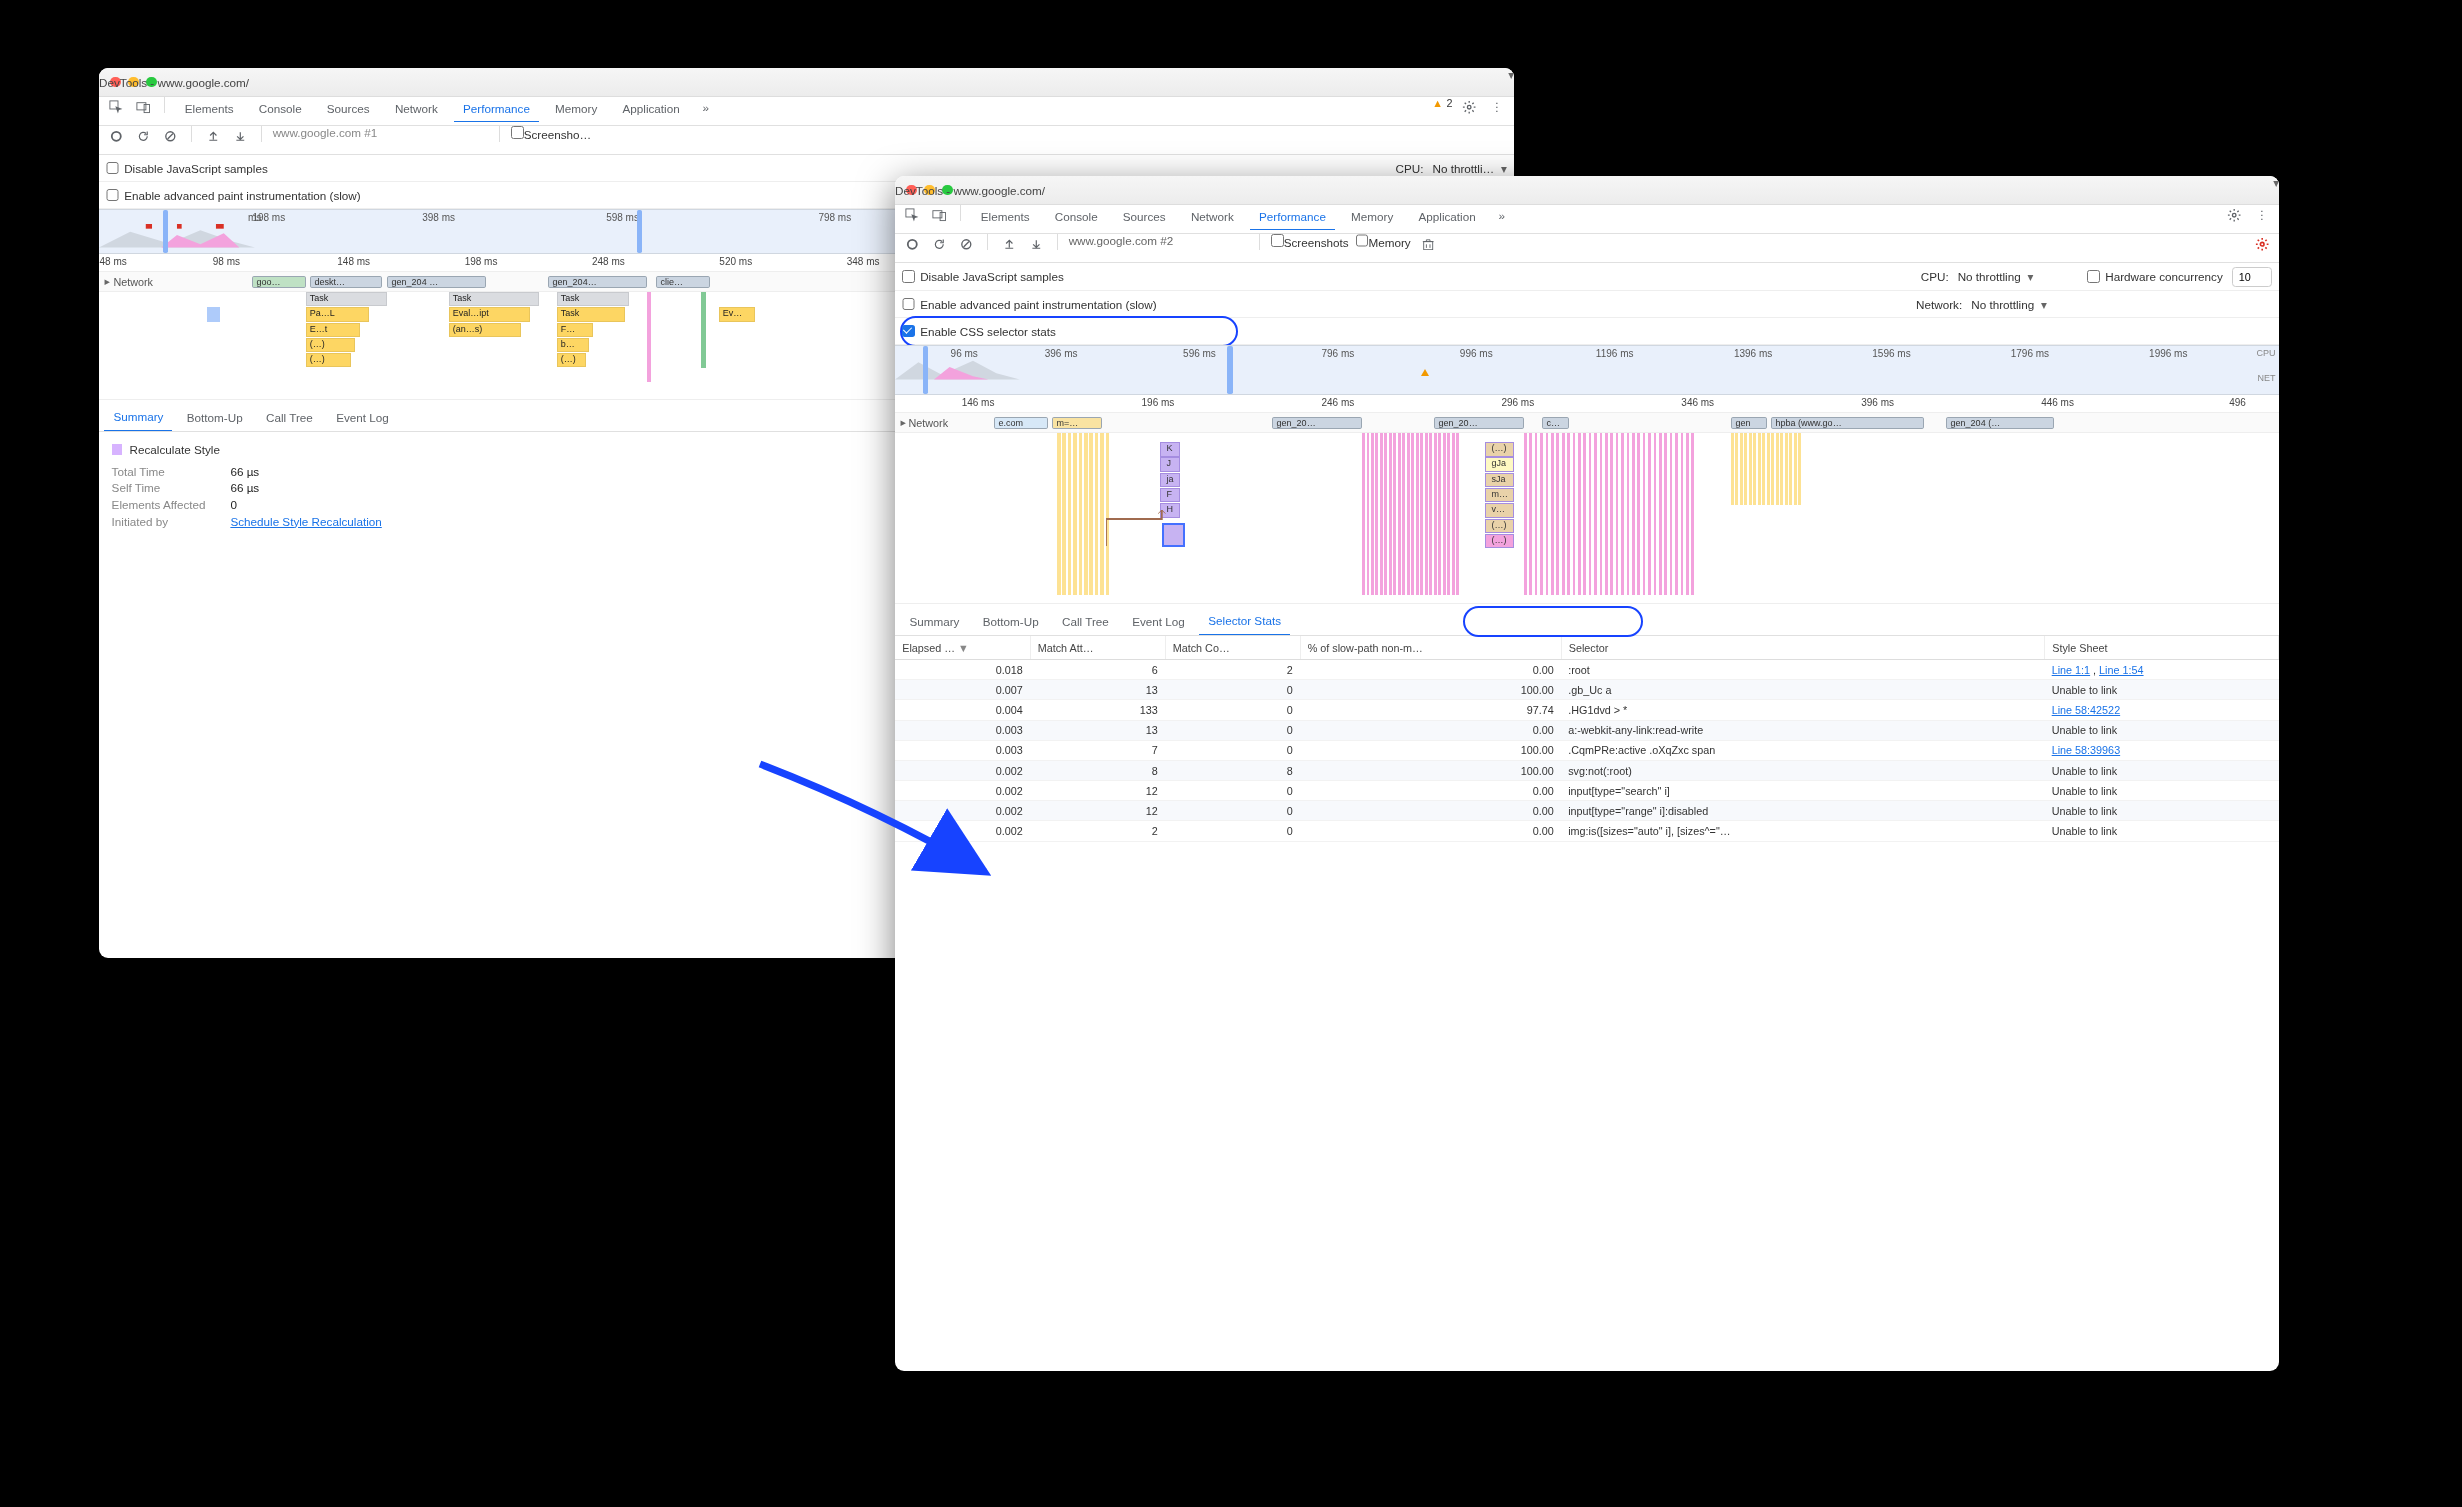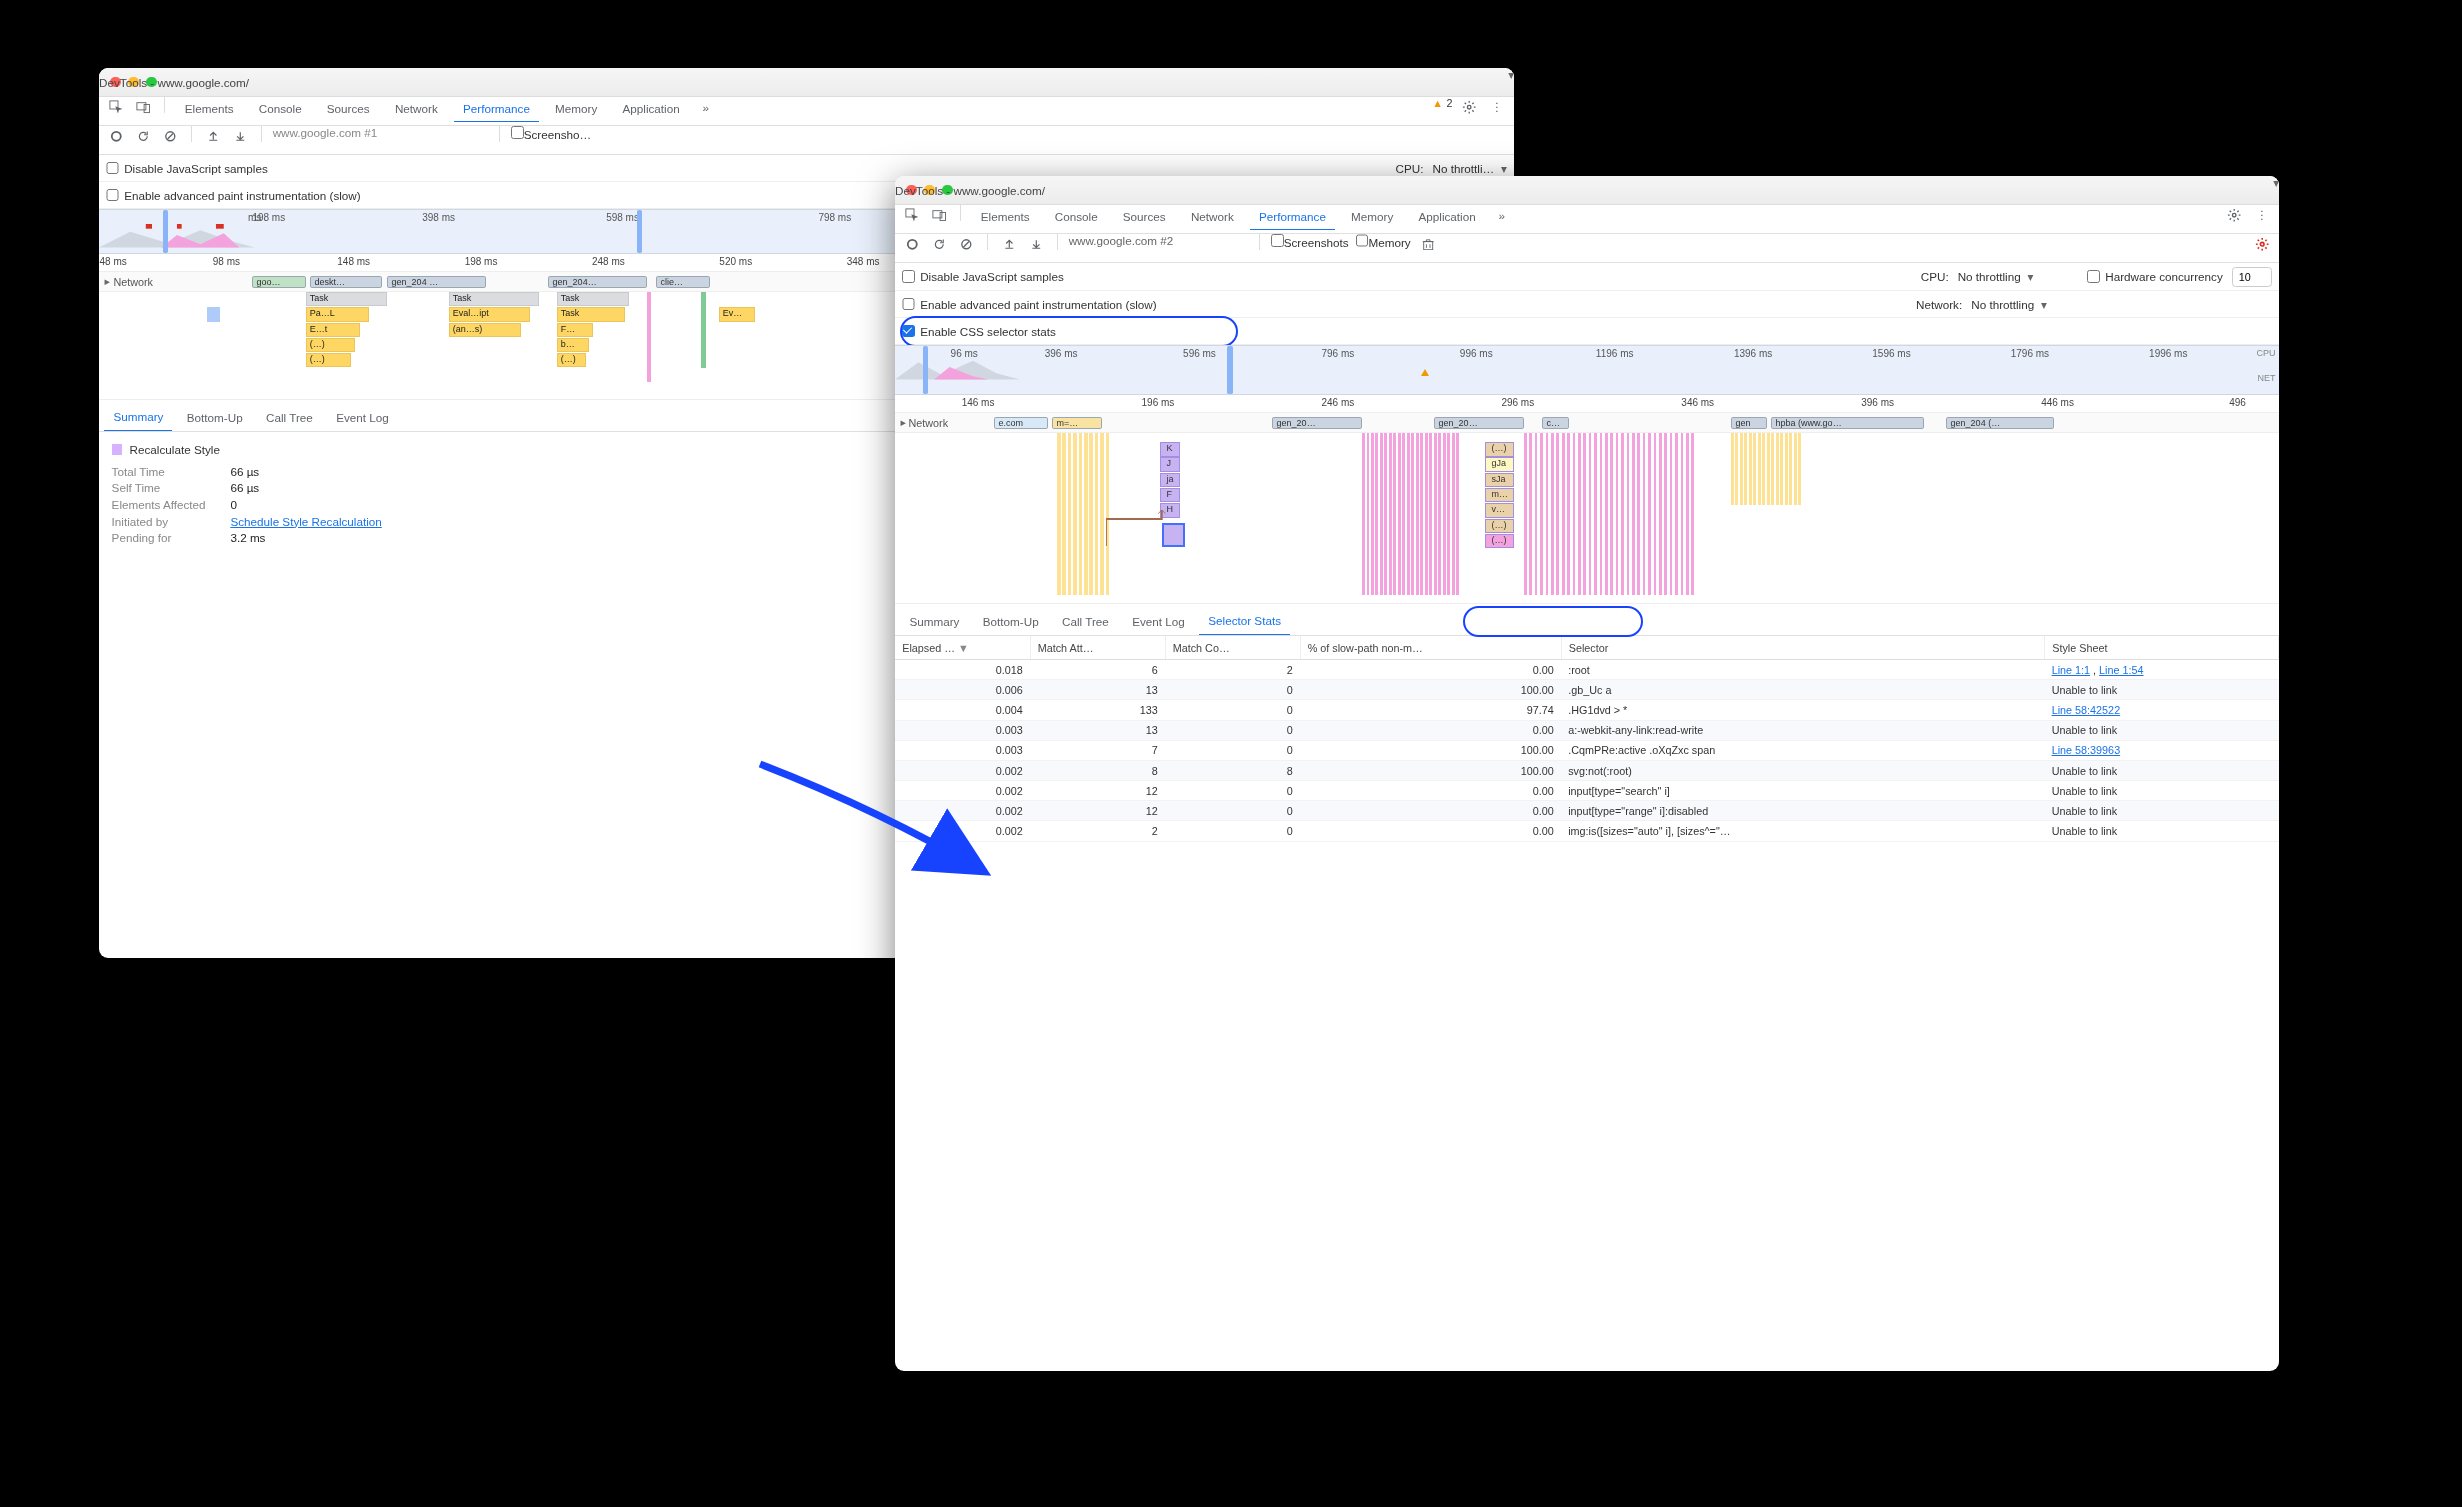"Pending for" div.kv { html: <div> <span>Pending for</span> <span>3.2 ms</span> </div> -> none }
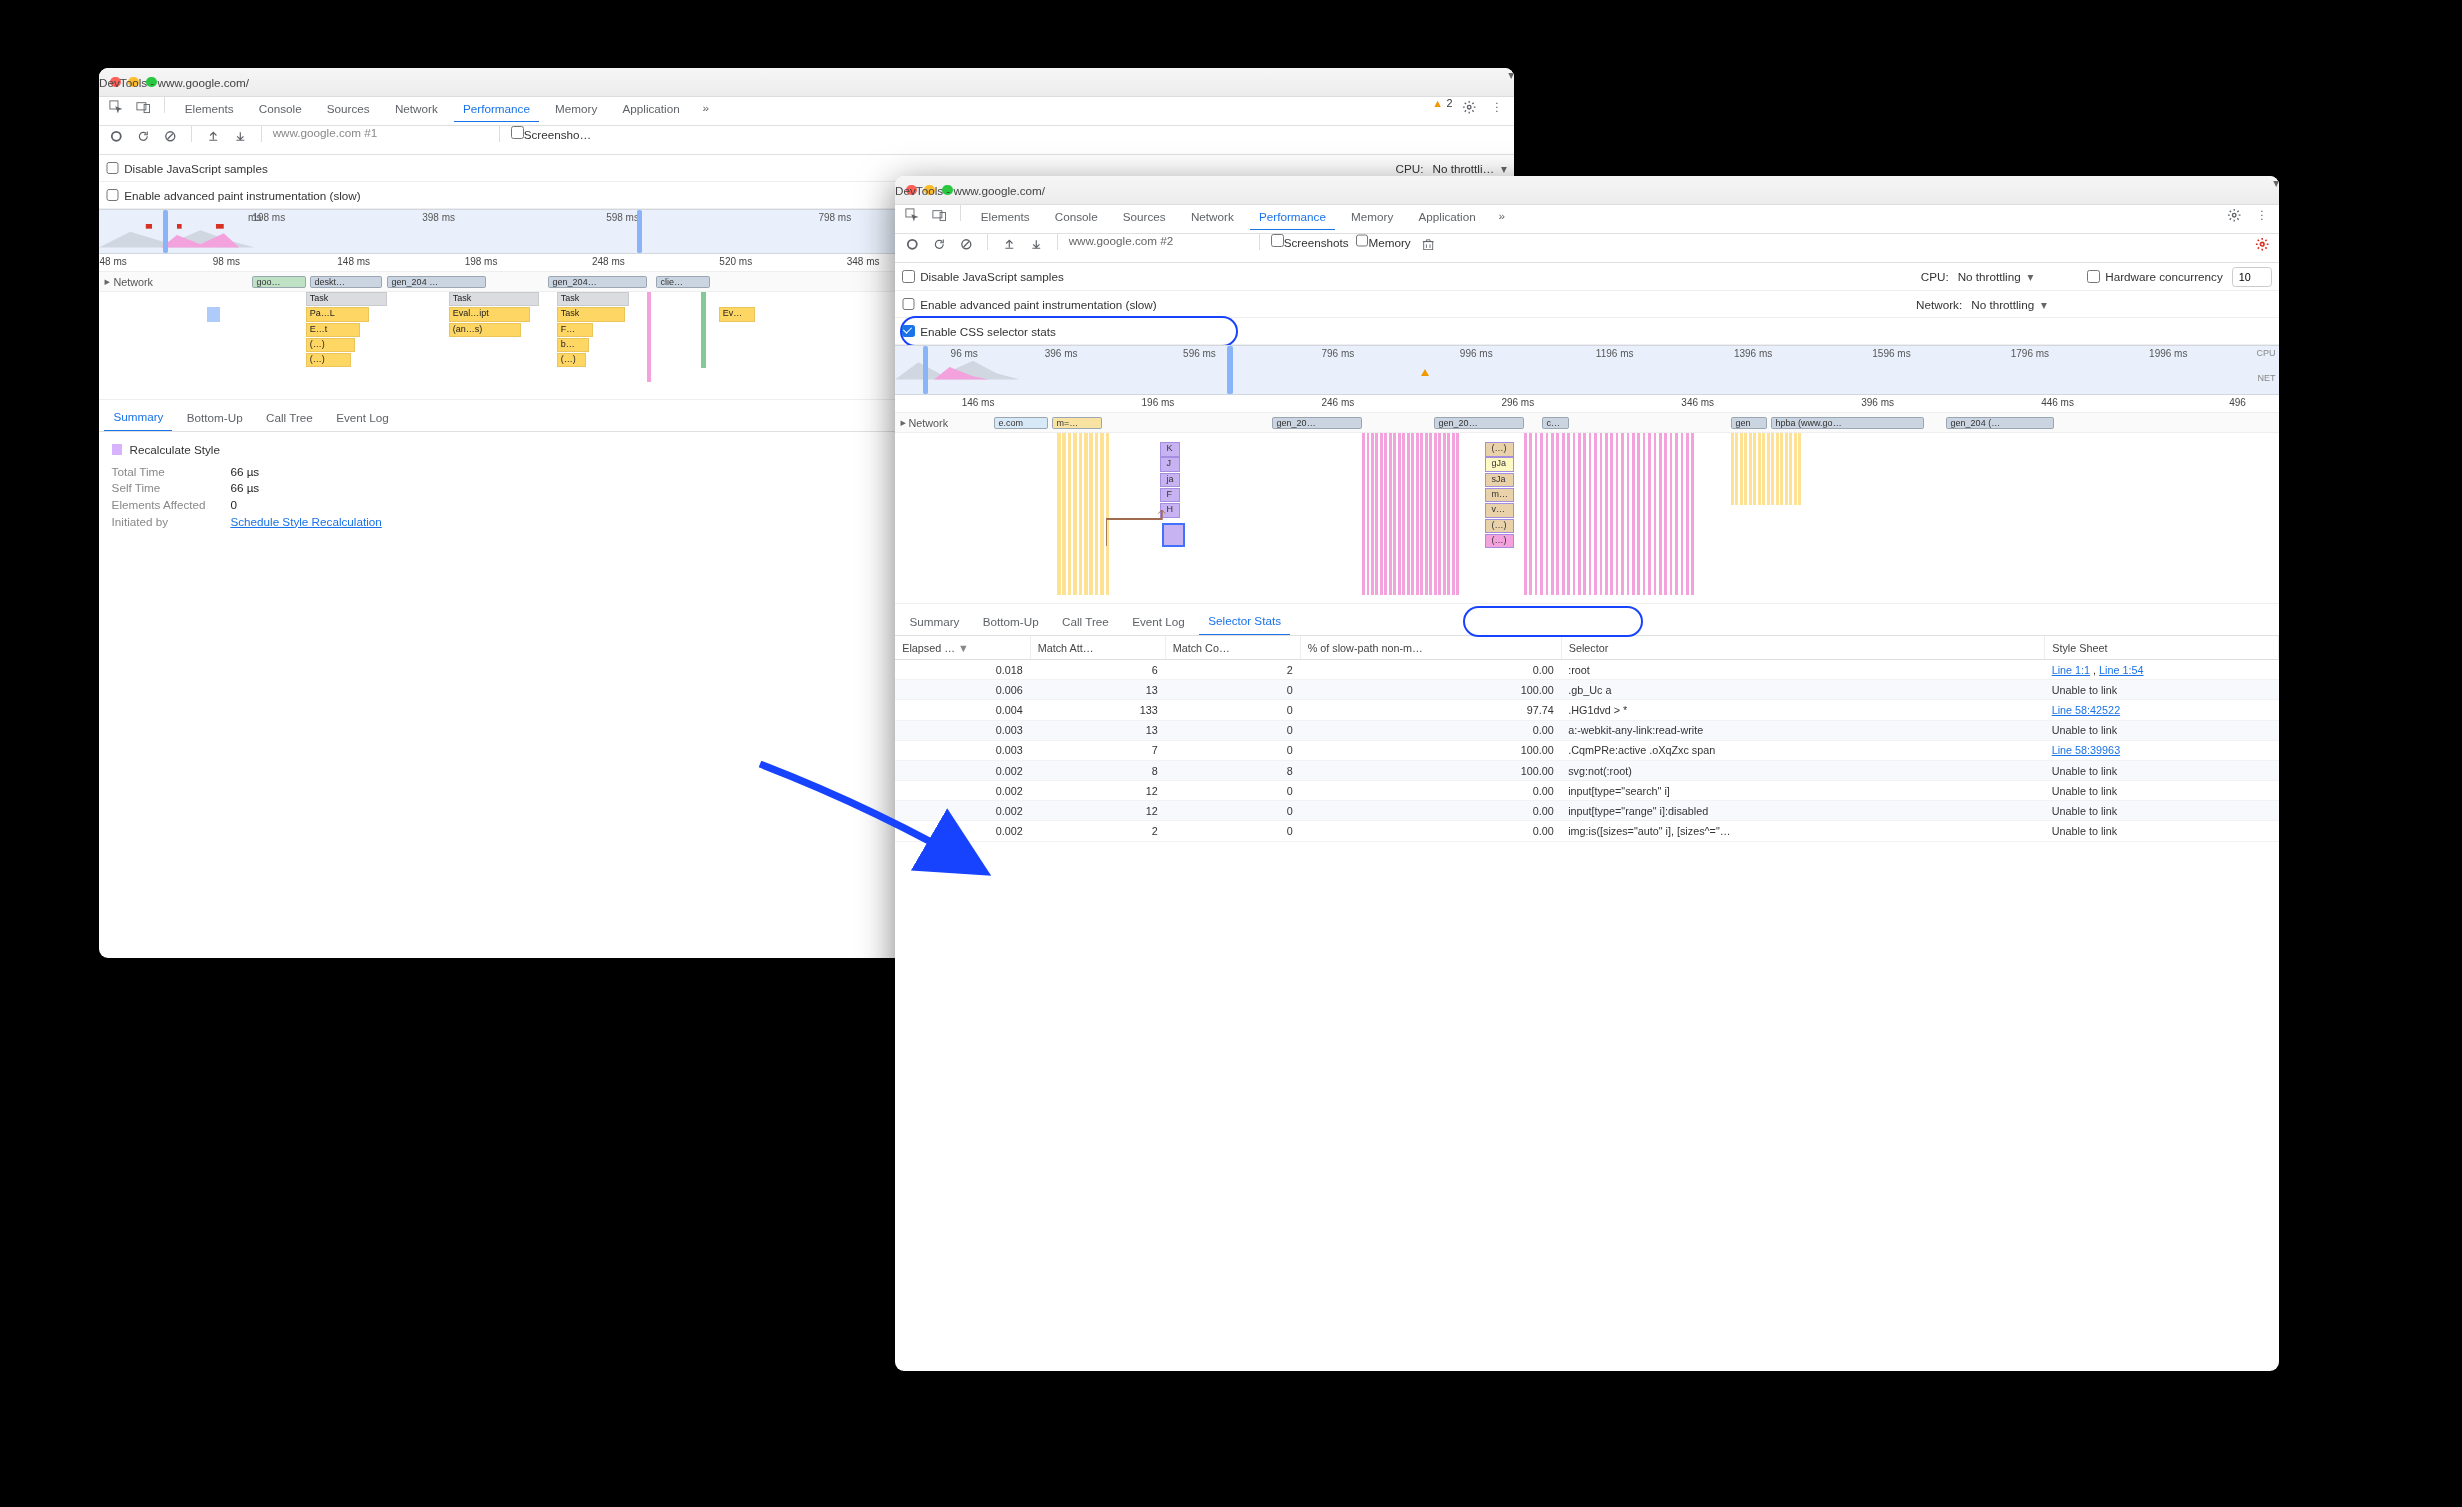"0.006" td.num { text: 0.006 -> 0.007 }
